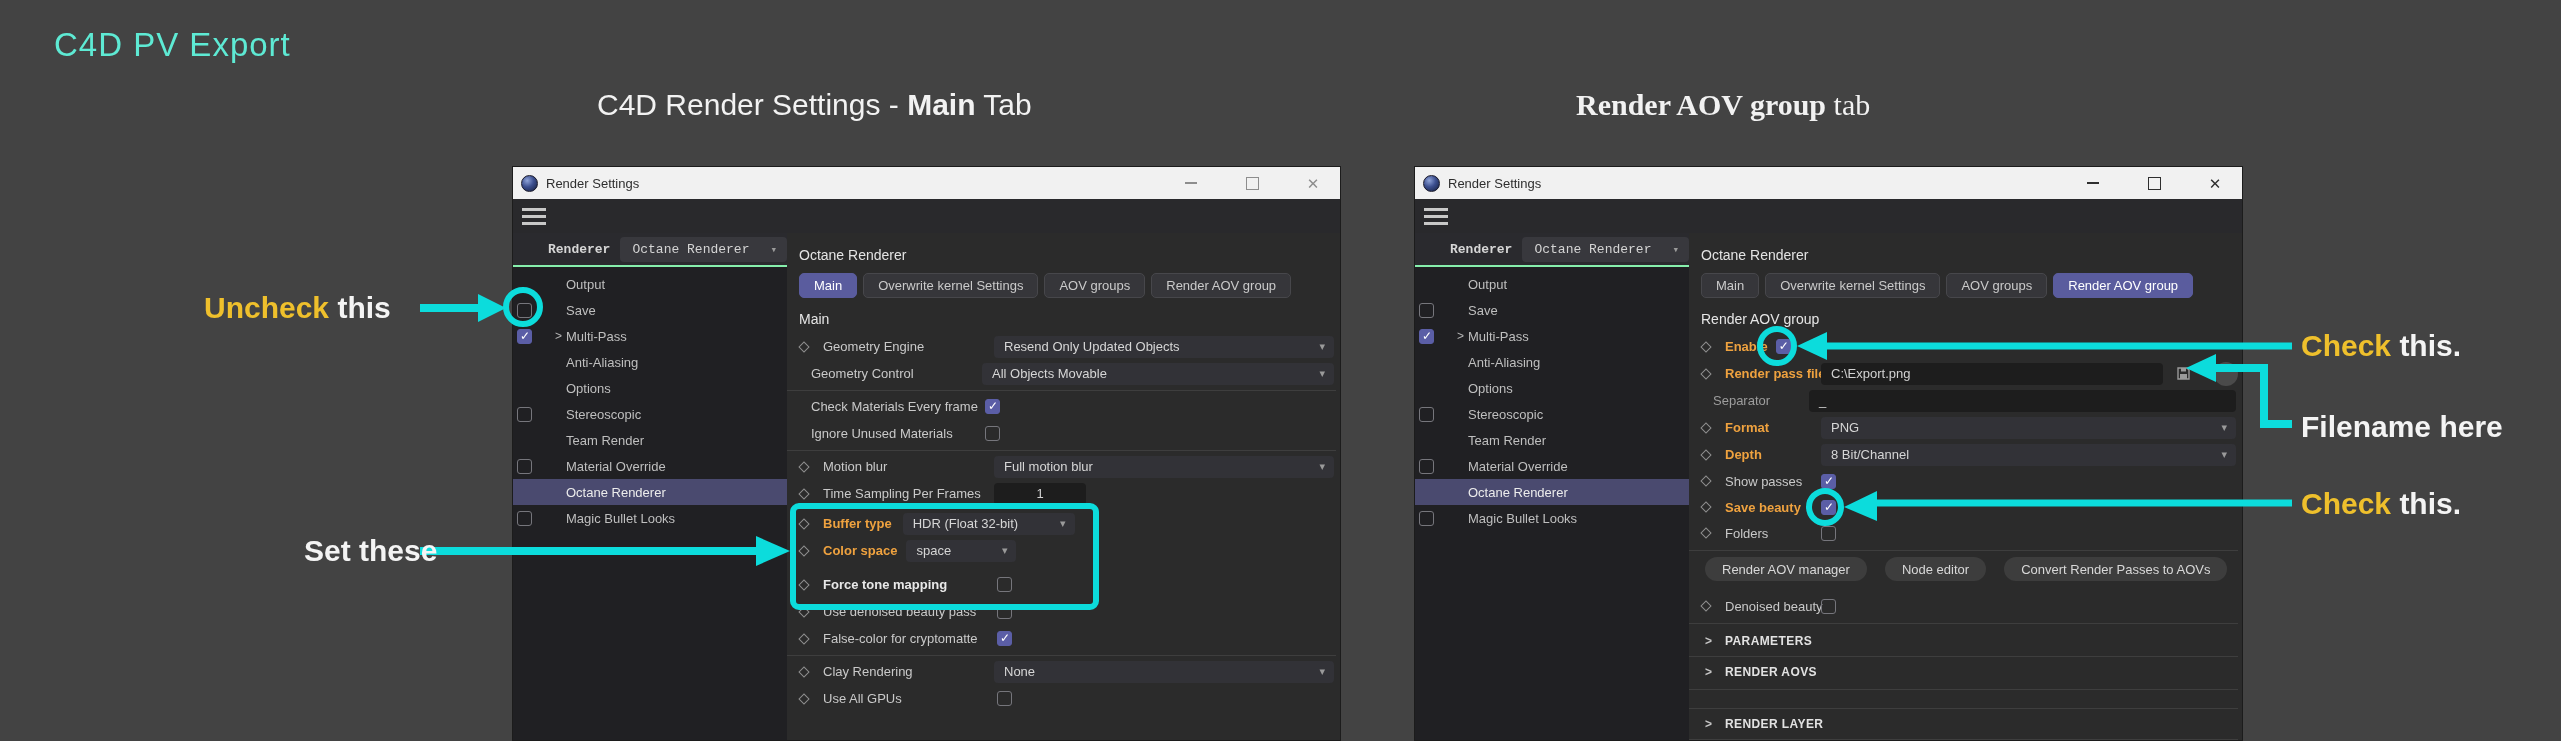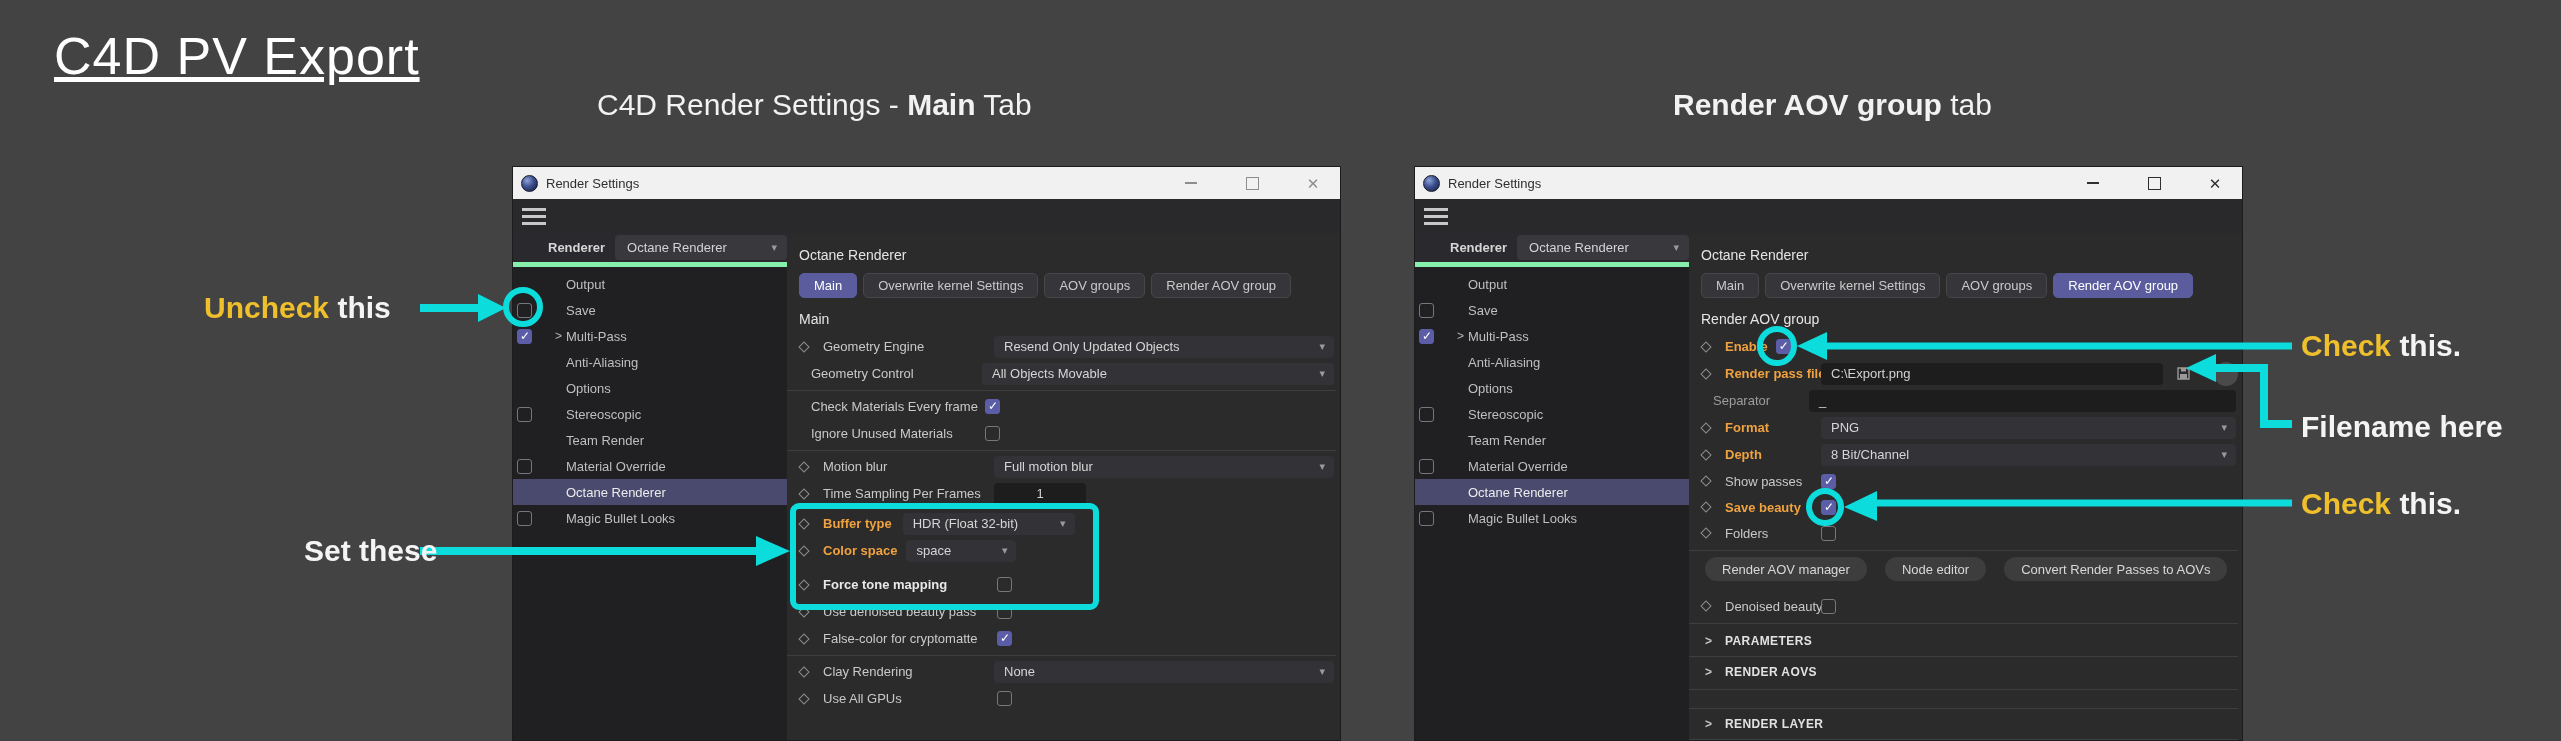"C4D PV Export" .page-title { color: #ffffff -> #5eead4; font-size: 52px -> 33px; text-decoration: underline -> none }
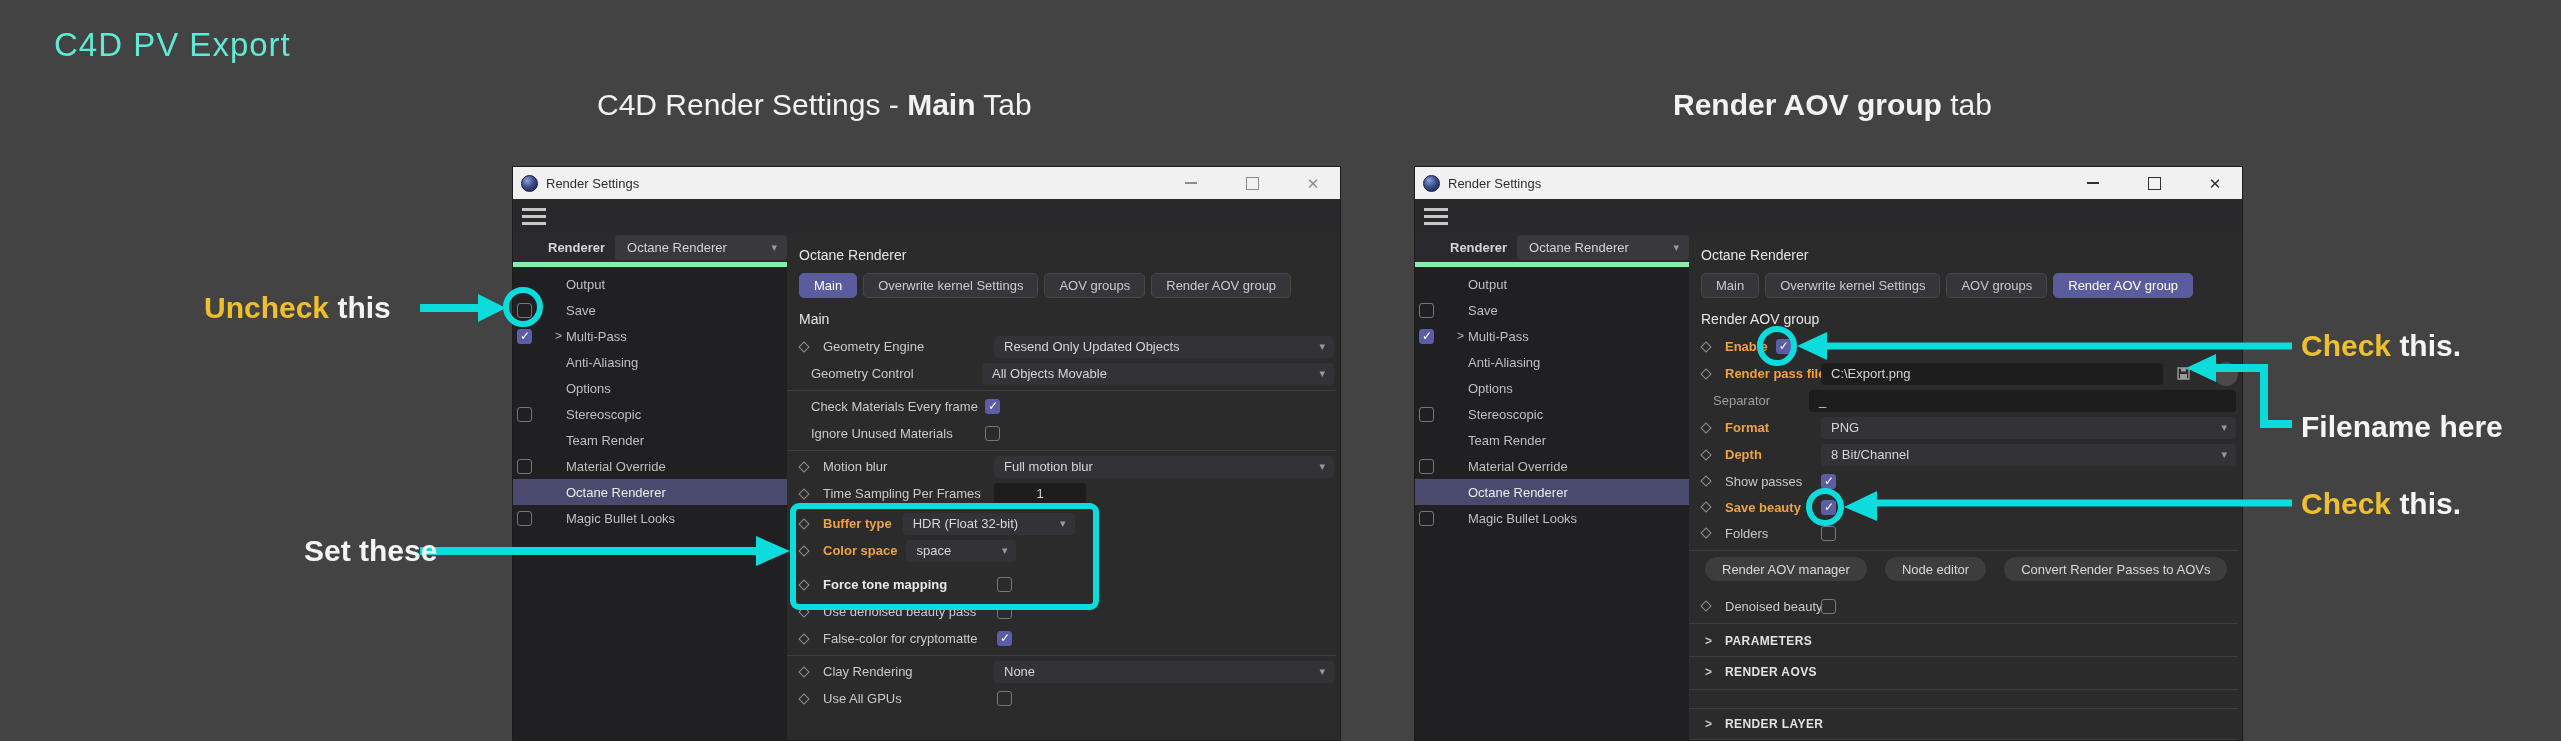"Render AOV group tab" div.heading { font-family: none -> Liberation Serif, serif; left: 1673px -> 1576px }
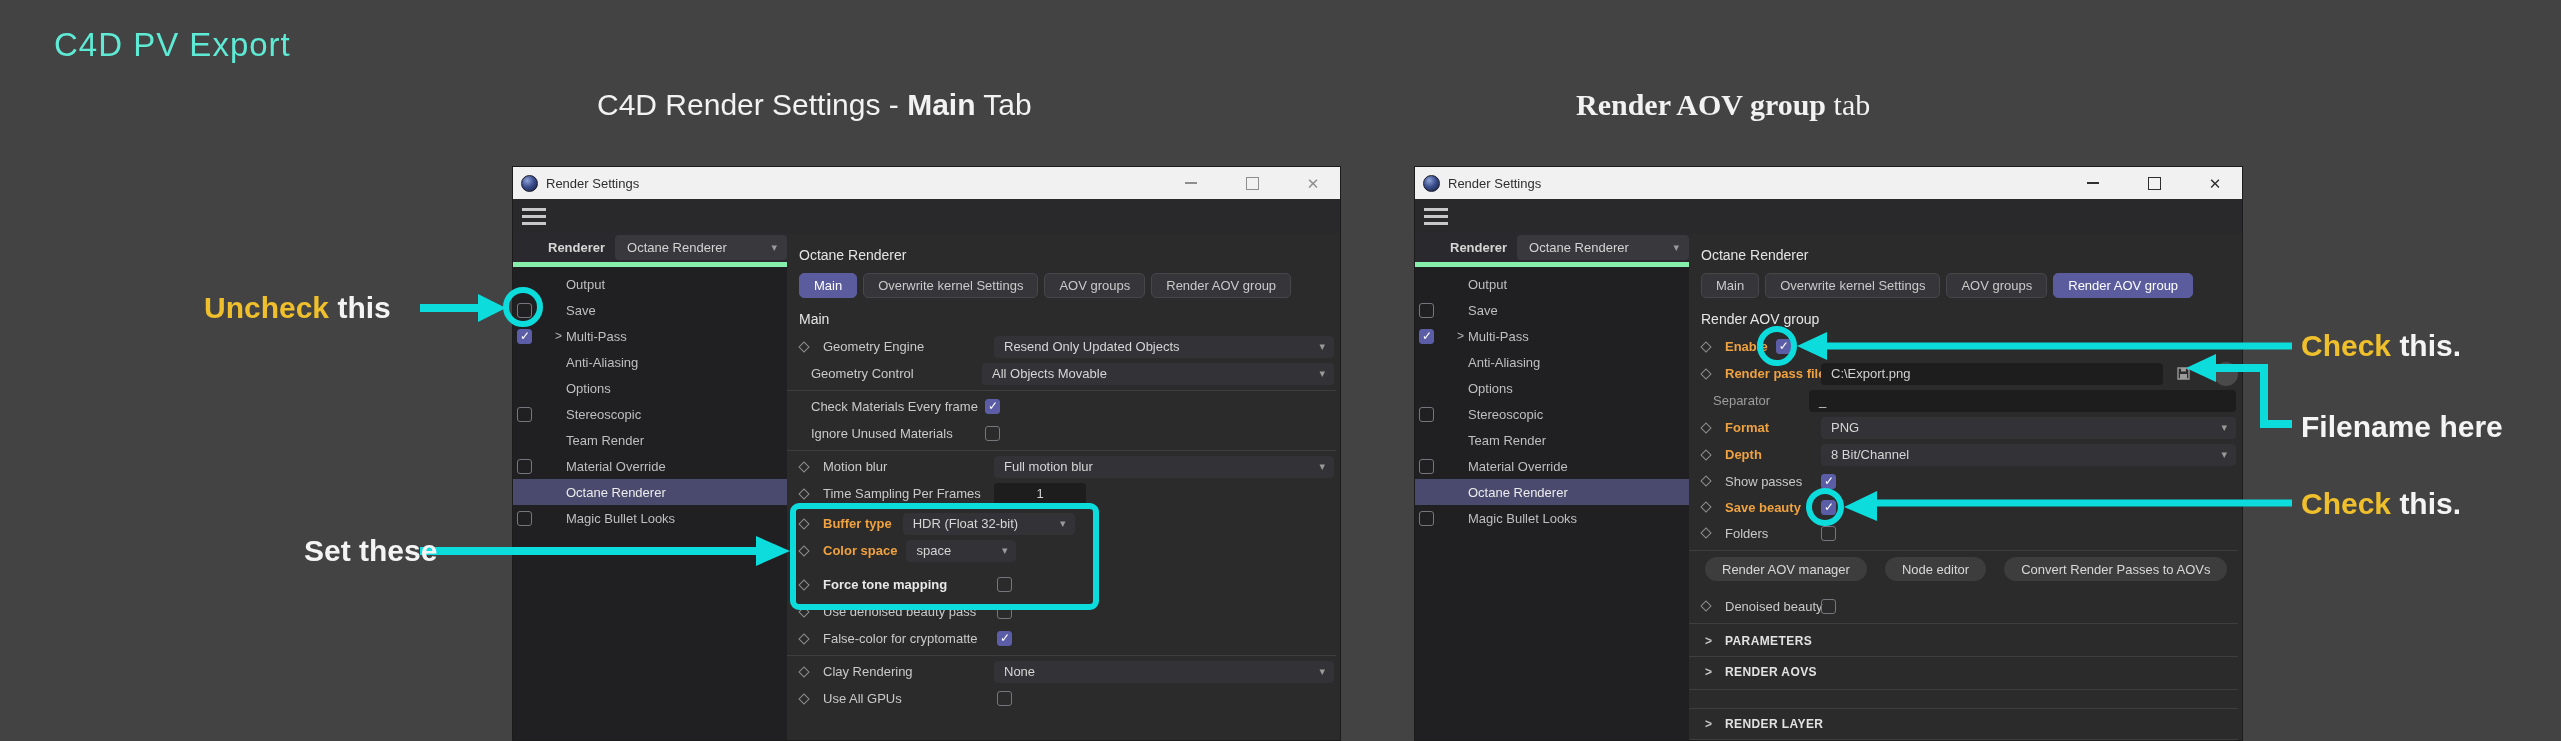"Renderer" .renderer-row { border-bottom: 5px solid #86efac -> 2px solid #86efac; font-family: none -> Liberation Mono, monospace }
